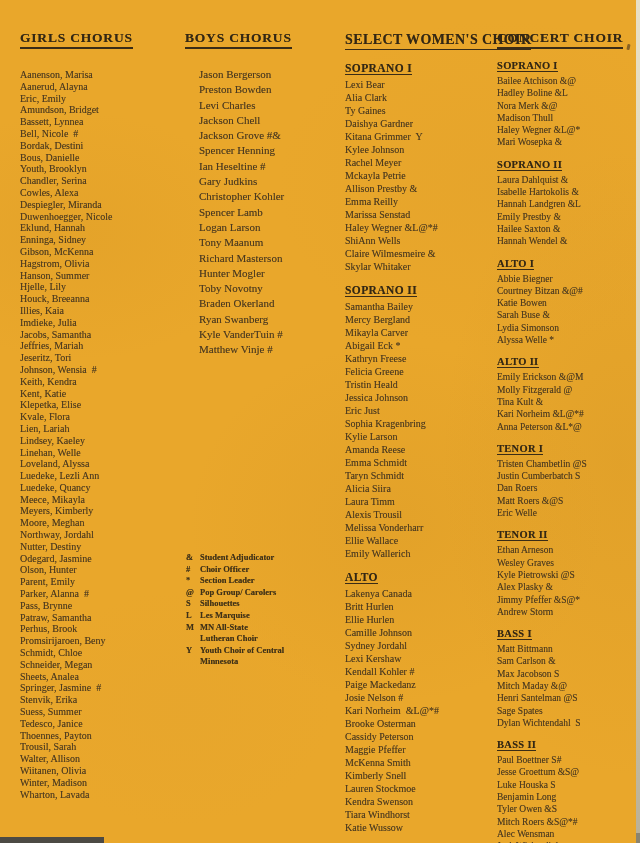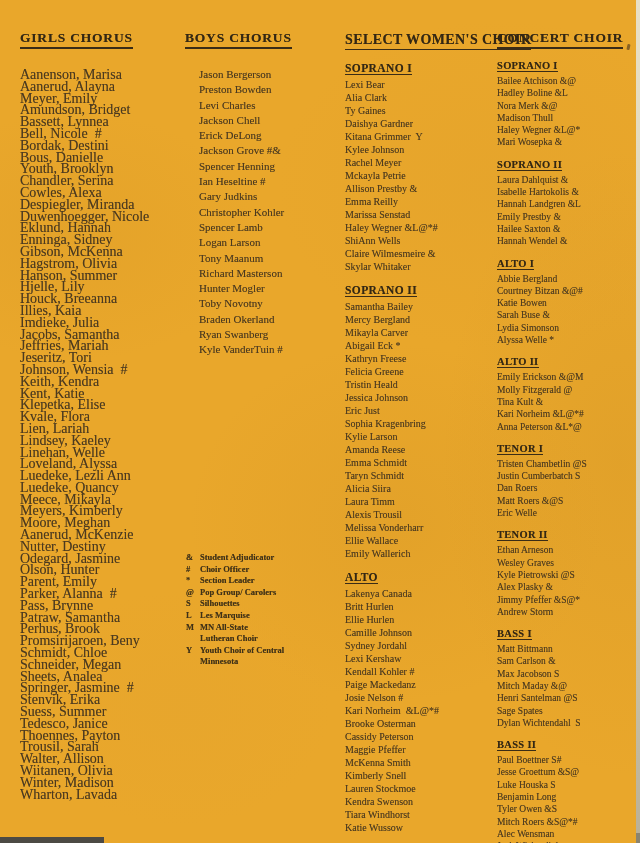"Aanenson, Marisa" .girls-list { font-size: 14px -> 10px }
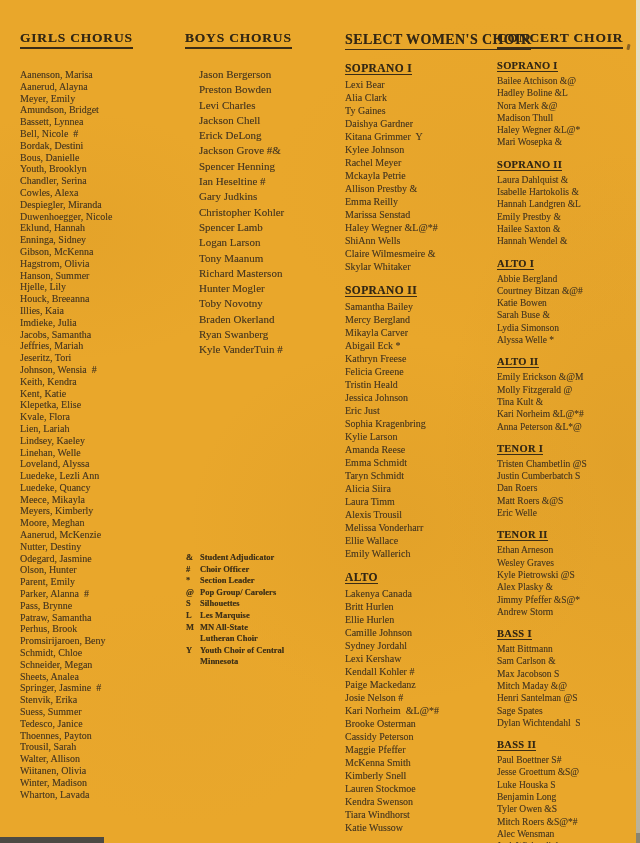"Meyer, Emily" div.name-line { text: Meyer -> Eric }
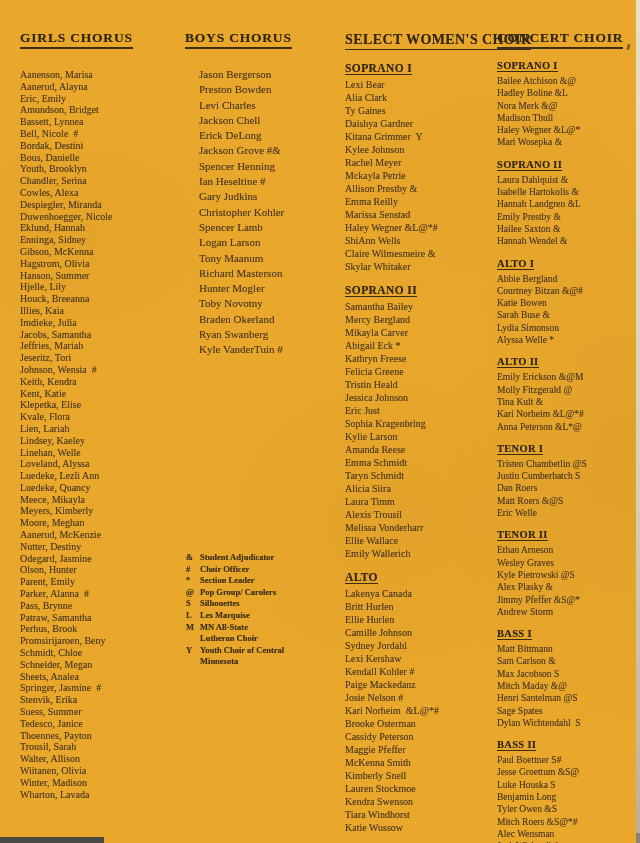"Erick DeLong" div.name-line { html: <div>Erick DeLong</div> -> none }
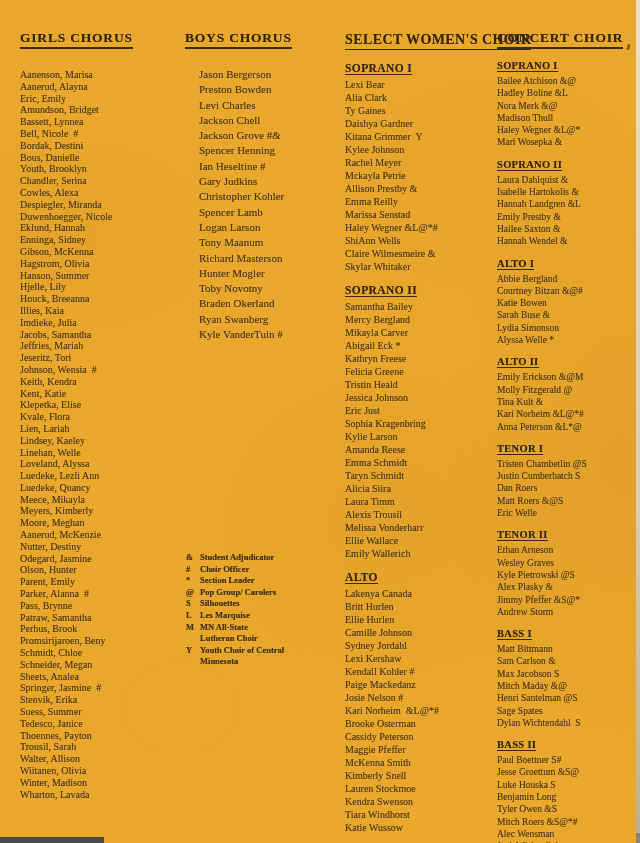"Abbie Bergland" div.name-line { text: Bergland -> Biegner }
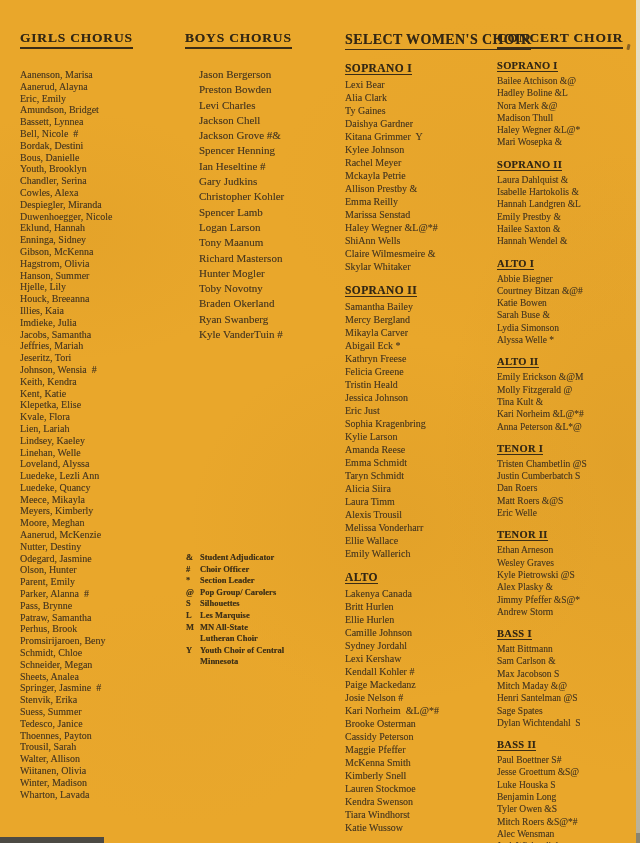"Matthew Vinje #" div.name-line { html: none -> <div>Matthew Vinje #</div> }
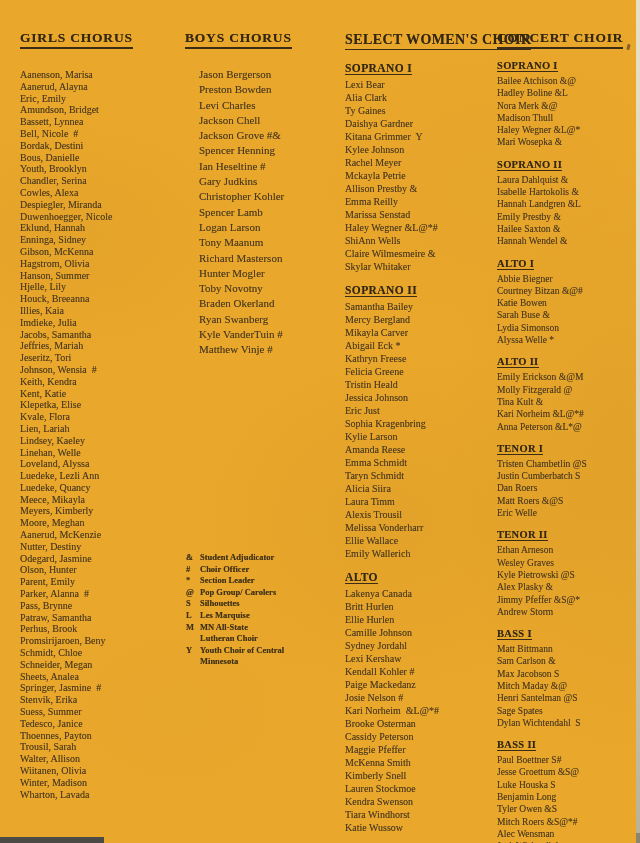"Aanerud, McKenzie" div.name-line { text: Aanerud, McKenzie -> Northway, Jordahl }
